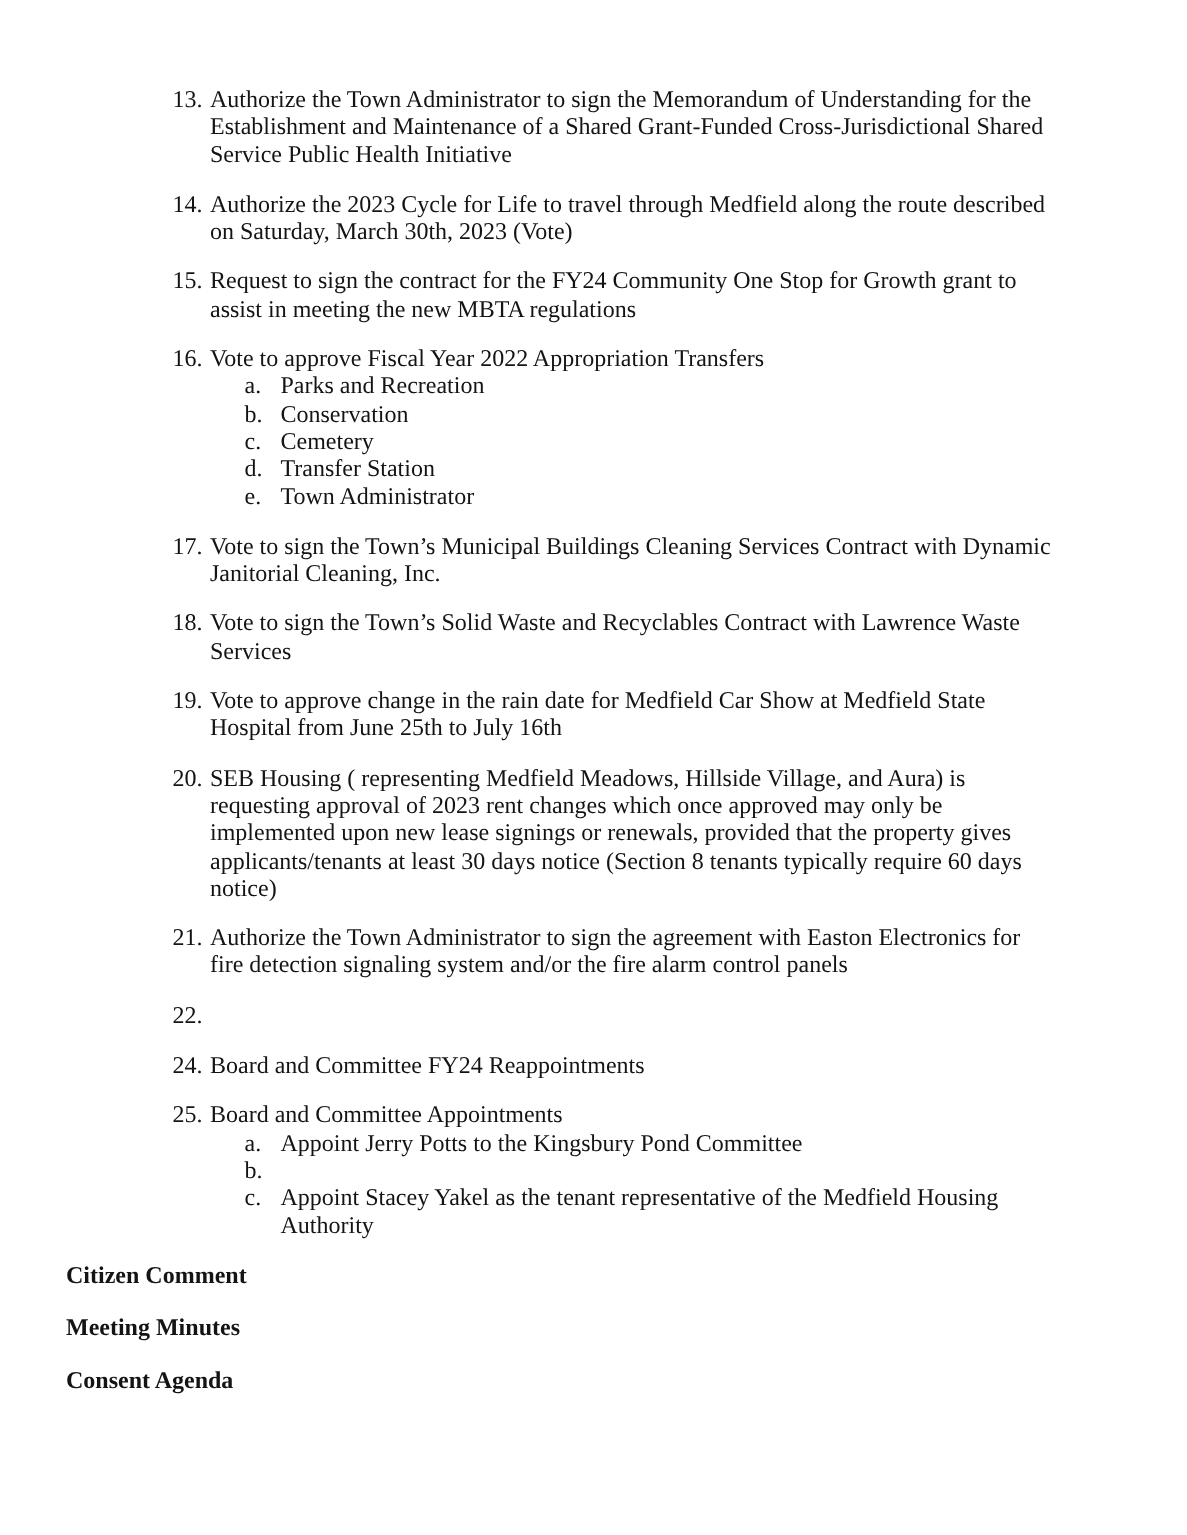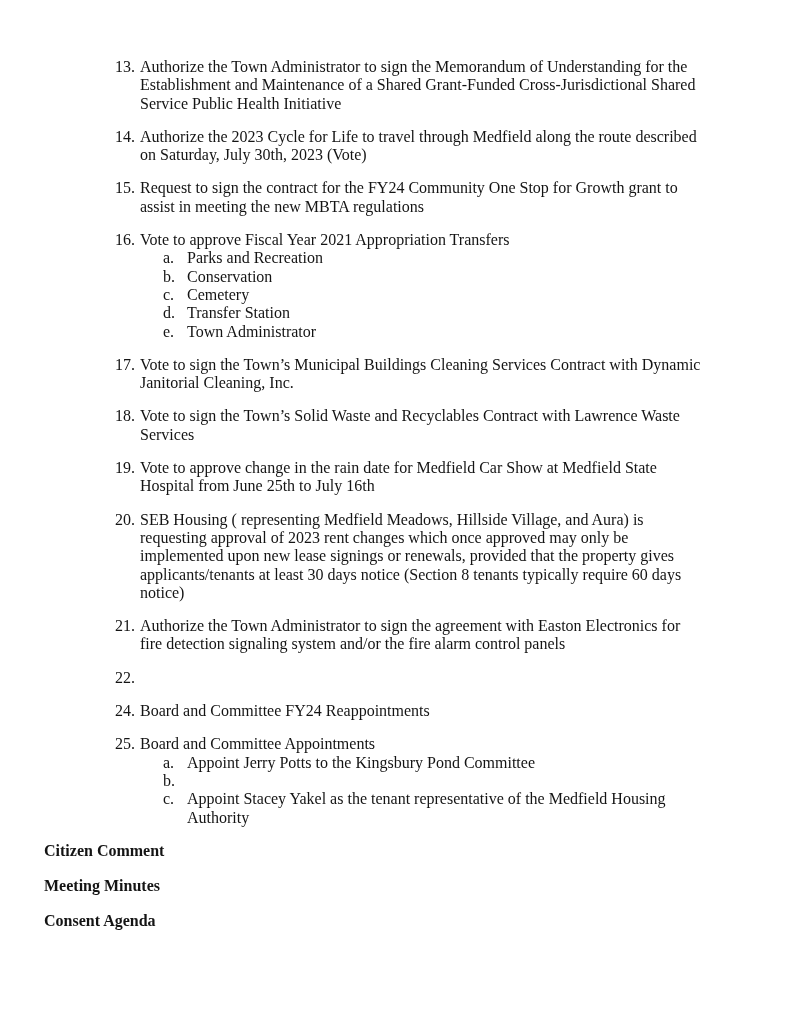"Authorize the 2023 Cycle for" span.body { text: July -> March }
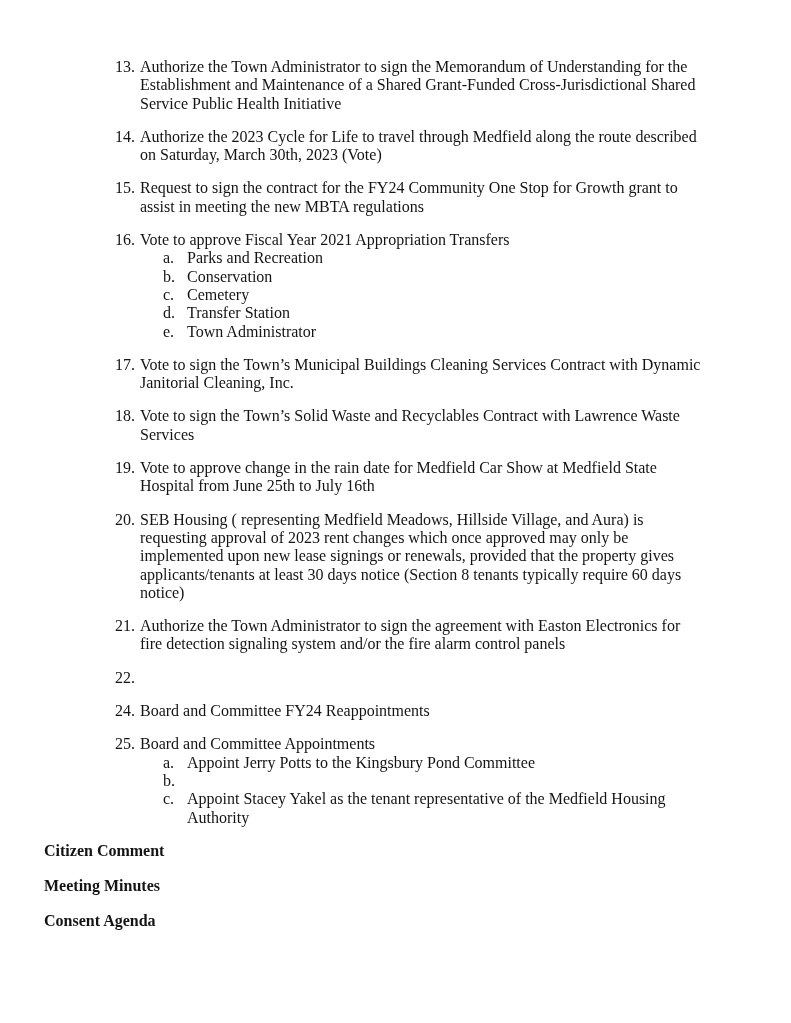"Vote to approve Fiscal Year" div { text: 2021 -> 2022 }
